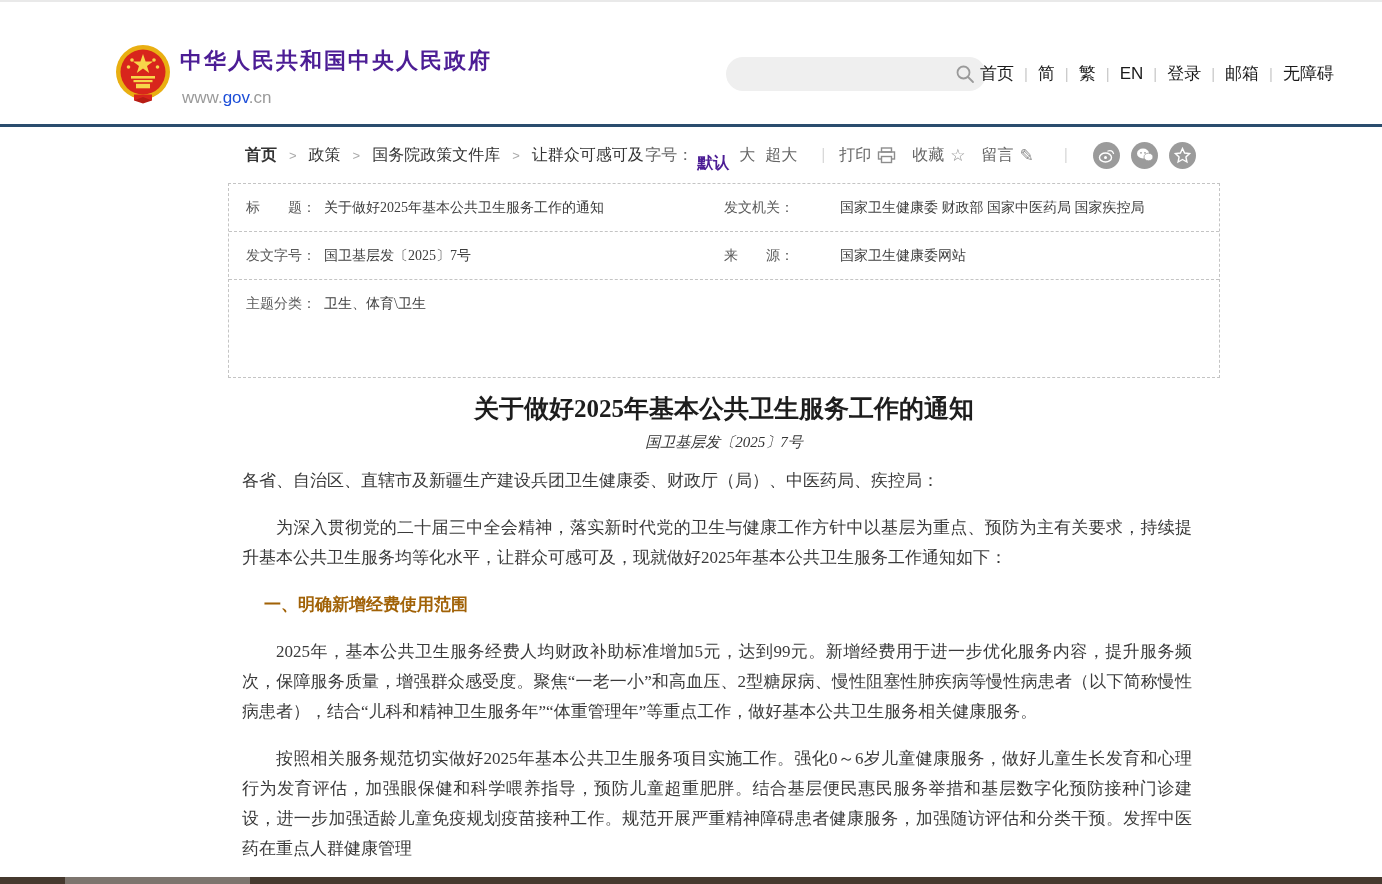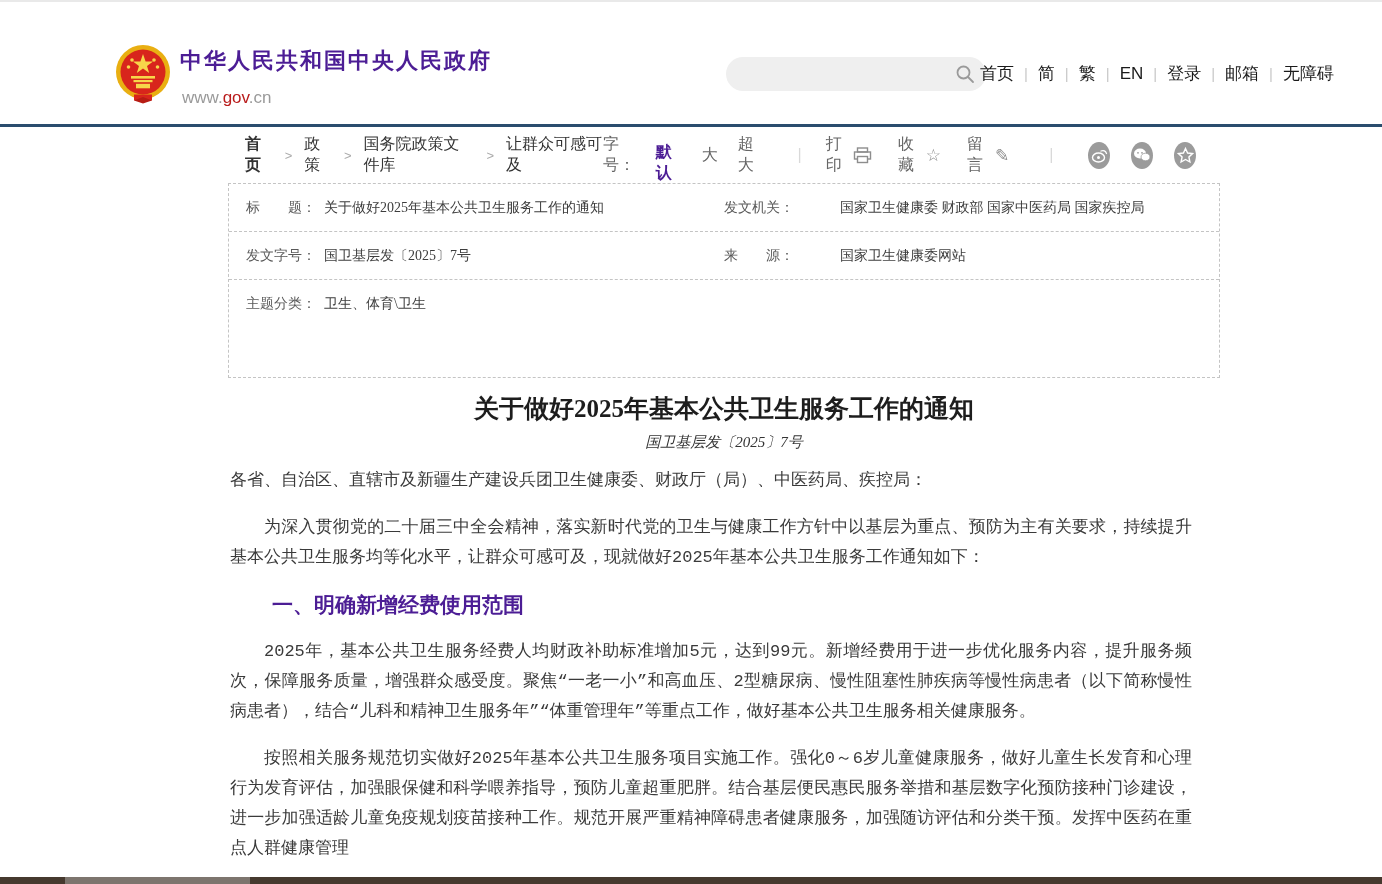"gov" .site-url .gov { color: #b91c1c -> #1d4ed8 }
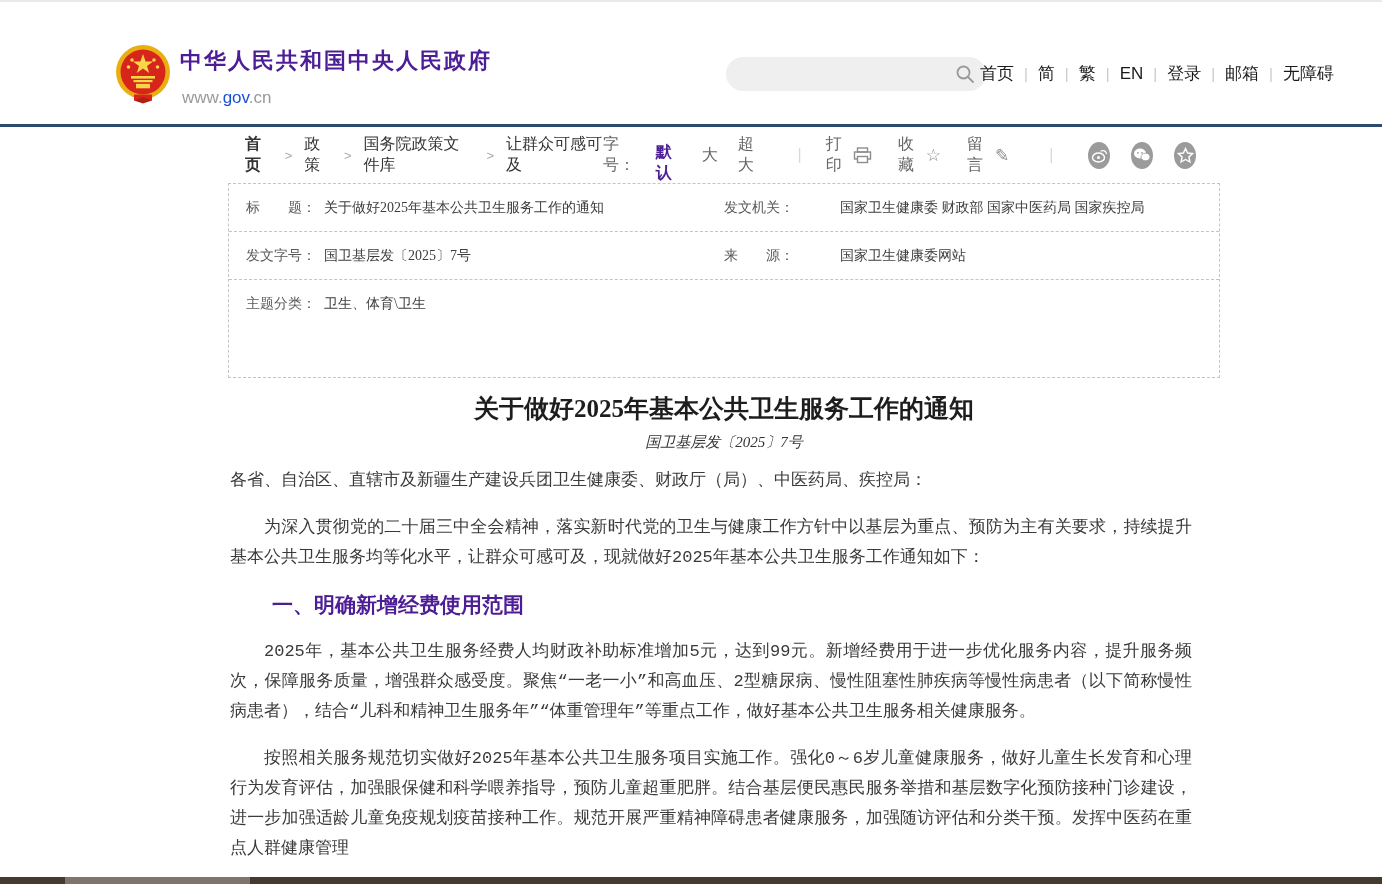"字号：" .tools { gap: 10px -> none }
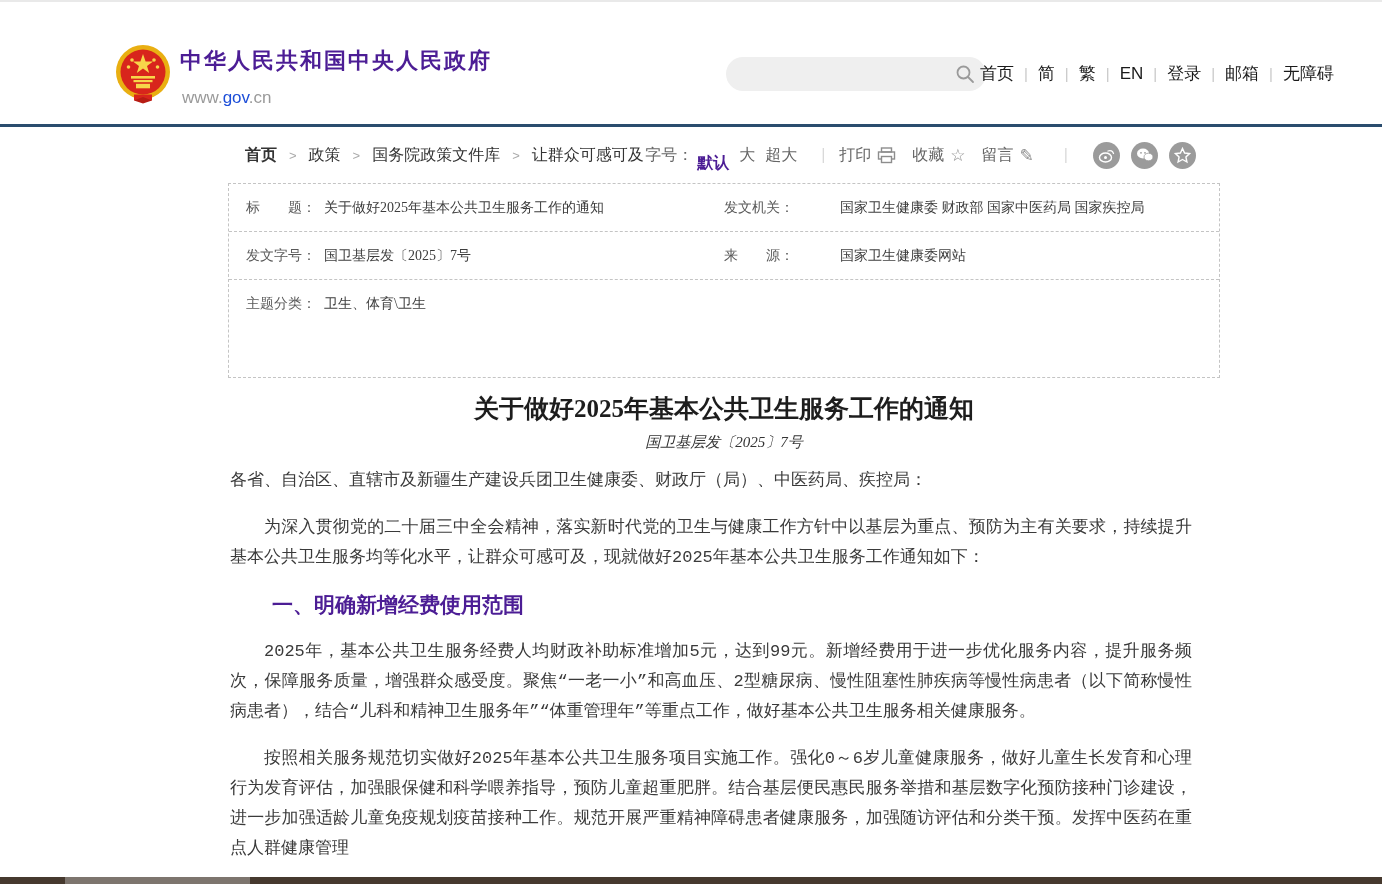"各省、自治区、直辖市及新疆生产建设兵团卫生健康委、财政厅（局）、中医药局、疾控局" .doc-body p { font-family: Liberation Mono, monospace -> none; margin: 0 0 17px 0 -> 0 0 17px 12px }
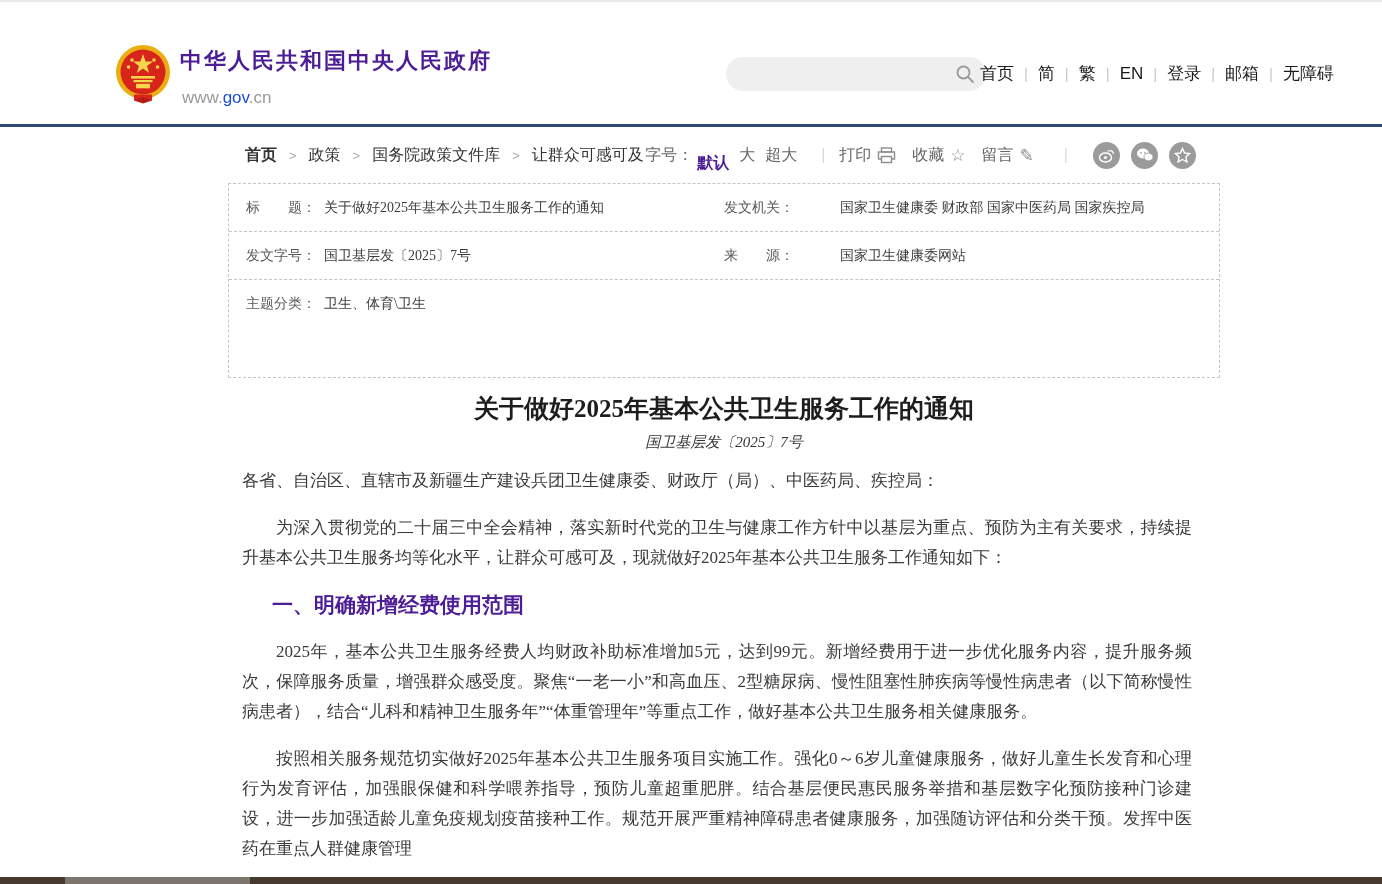"一、明确新增经费使用范围" .doc-body h3 { color: #4c1d95 -> #a16207; font-size: 21px -> 17px }
